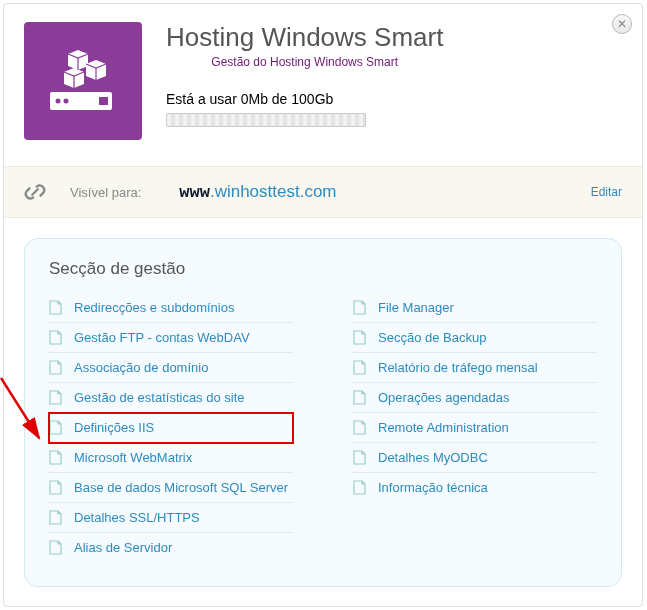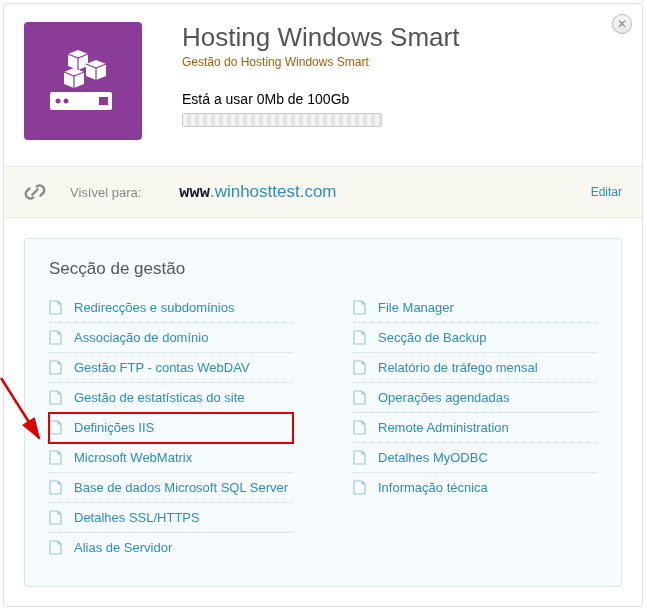"Hosting Windows Smart" .header { gap: 40px -> 24px }
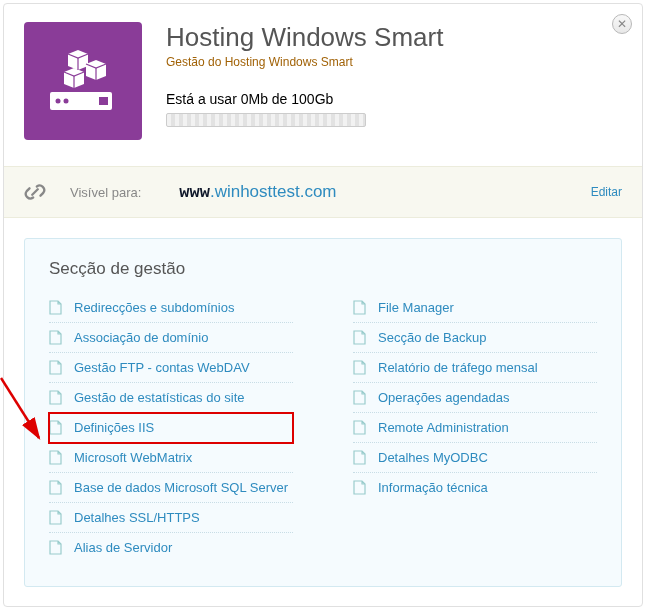"Gestão do Hosting Windows Smart" .header-text .sub { color: #a16207 -> #701a75; text-align: none -> center }
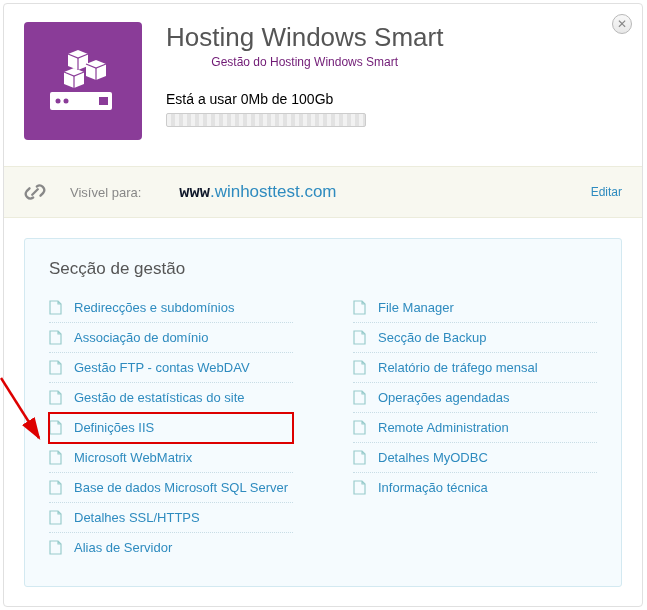"Secção de gestão" .mgmt { border-radius: 3px -> 14px }
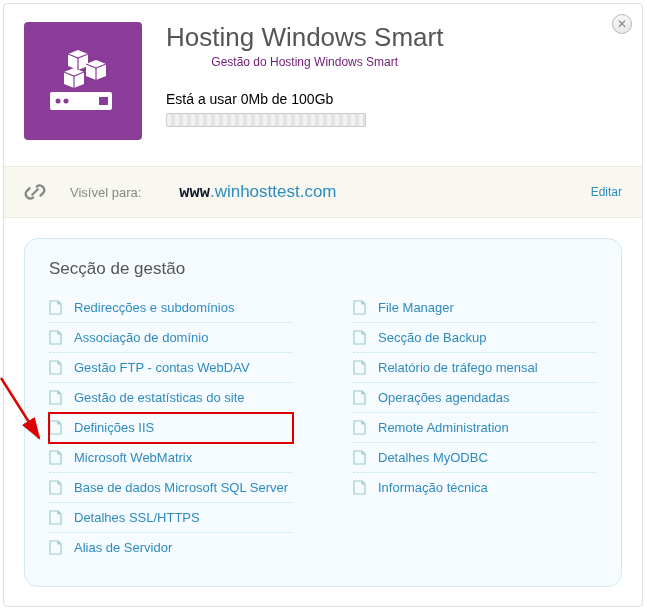"Associação de domínio" div.item { order: before "Gestão FTP - contas WebDAV" -> after "Gestão FTP - contas WebDAV" }
